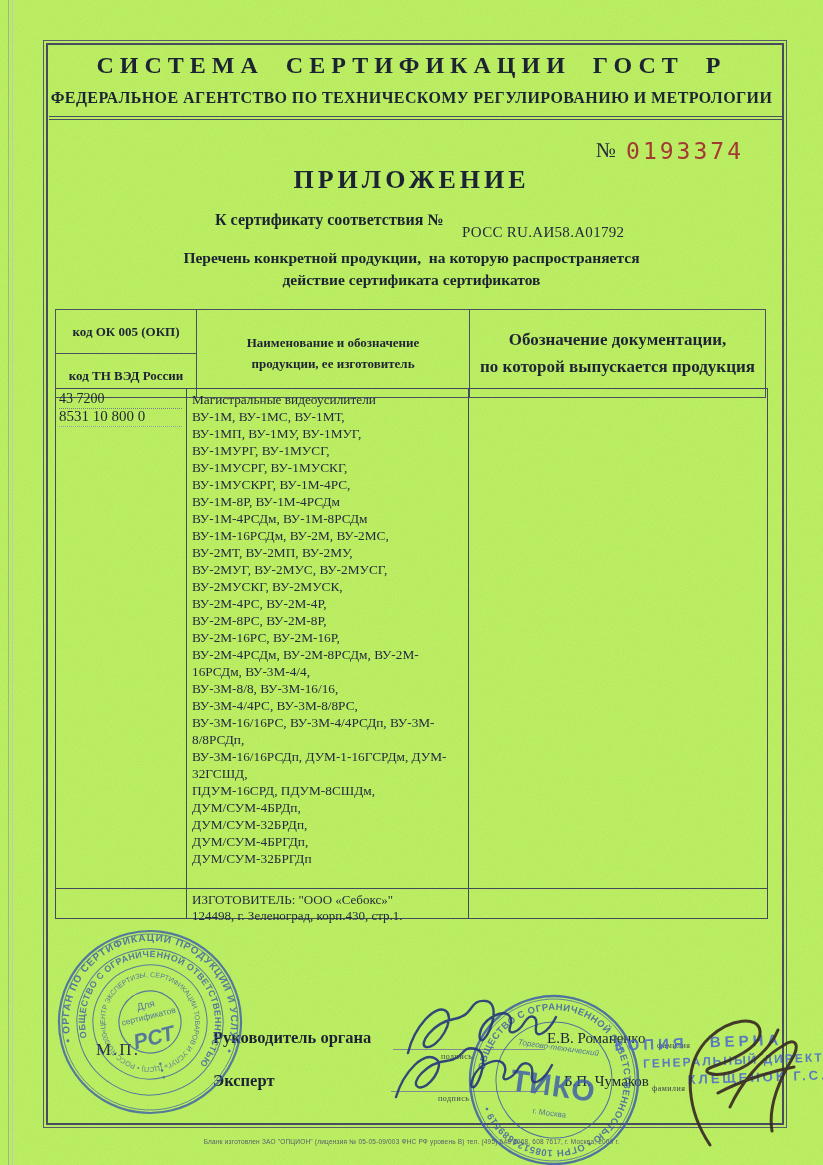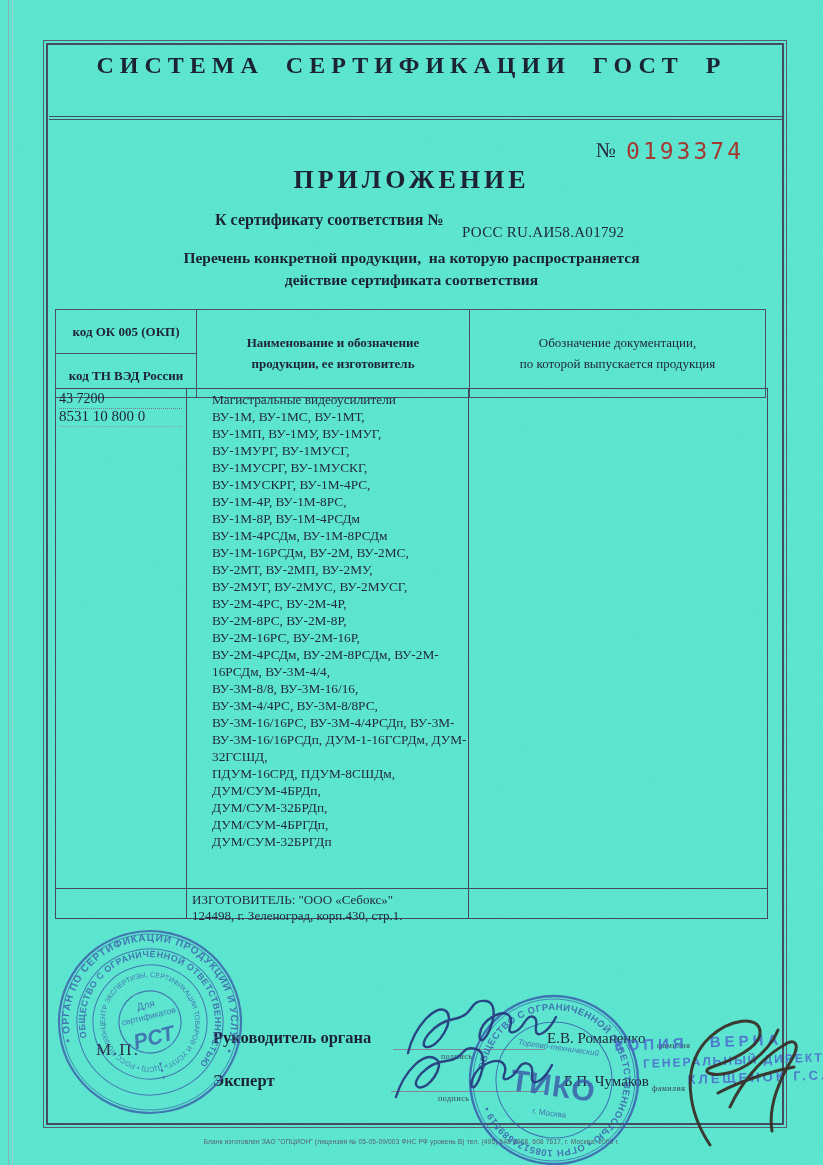"СИСТЕМА СЕРТИФИКАЦИИ ГОСТ Р" .page { background: #5eead4 -> #bef264 }
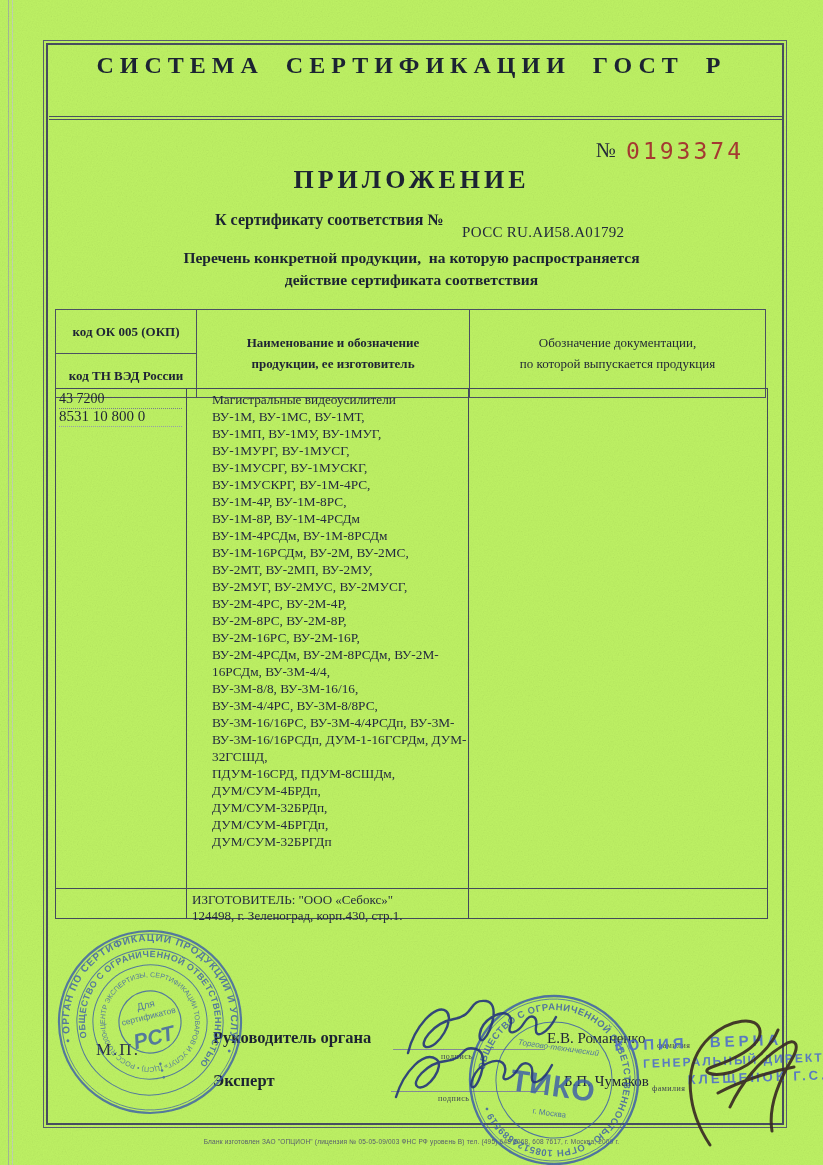"ФЕДЕРАЛЬНОЕ АГЕНТСТВО ПО ТЕХНИЧЕСКОМУ" div.agency { html: none -> <div>ФЕДЕРАЛЬНОЕ АГЕНТСТВО ПО ТЕХНИЧЕСКОМУ РЕГУЛИРОВАНИЮ И МЕТРОЛОГИИ</div> }
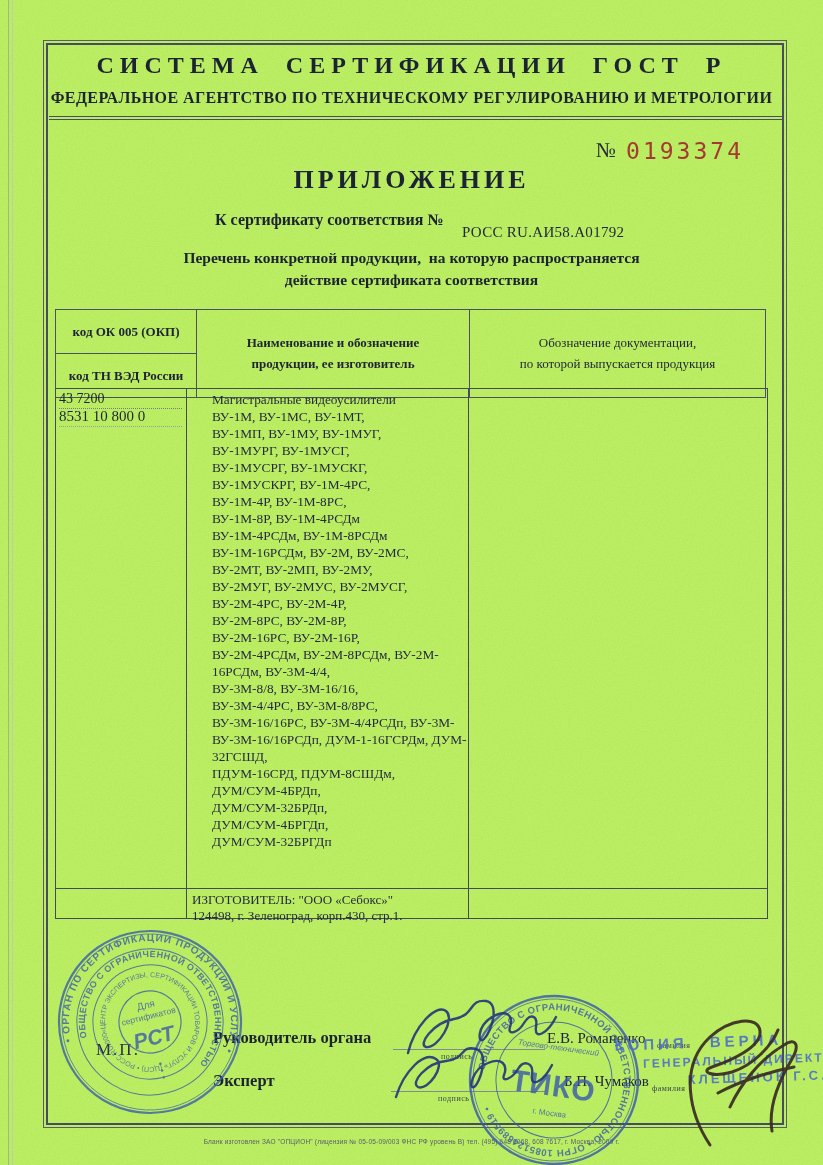"действие сертификата соответствия" div.subtitle2 { text: соответствия -> сертификатов }
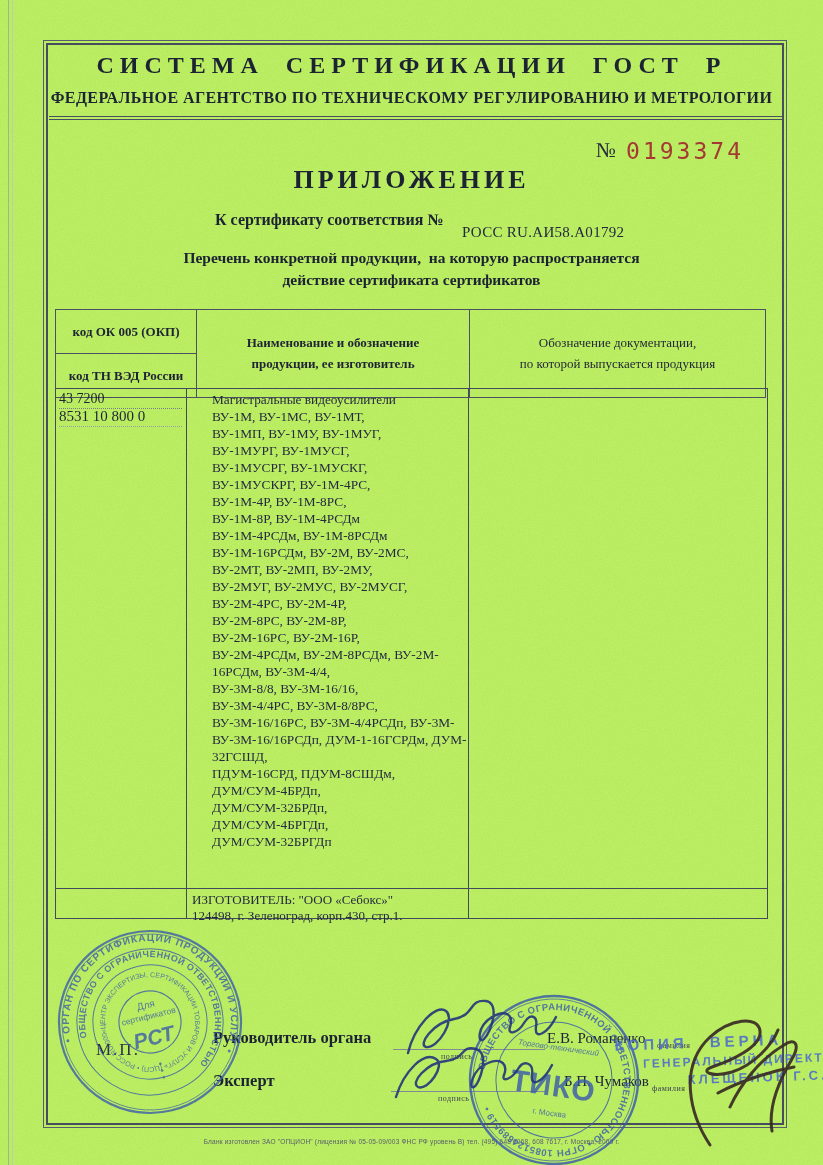"Обозначение документации," .hcol3 { font-size: 13px -> 17px; font-weight: normal -> bold }
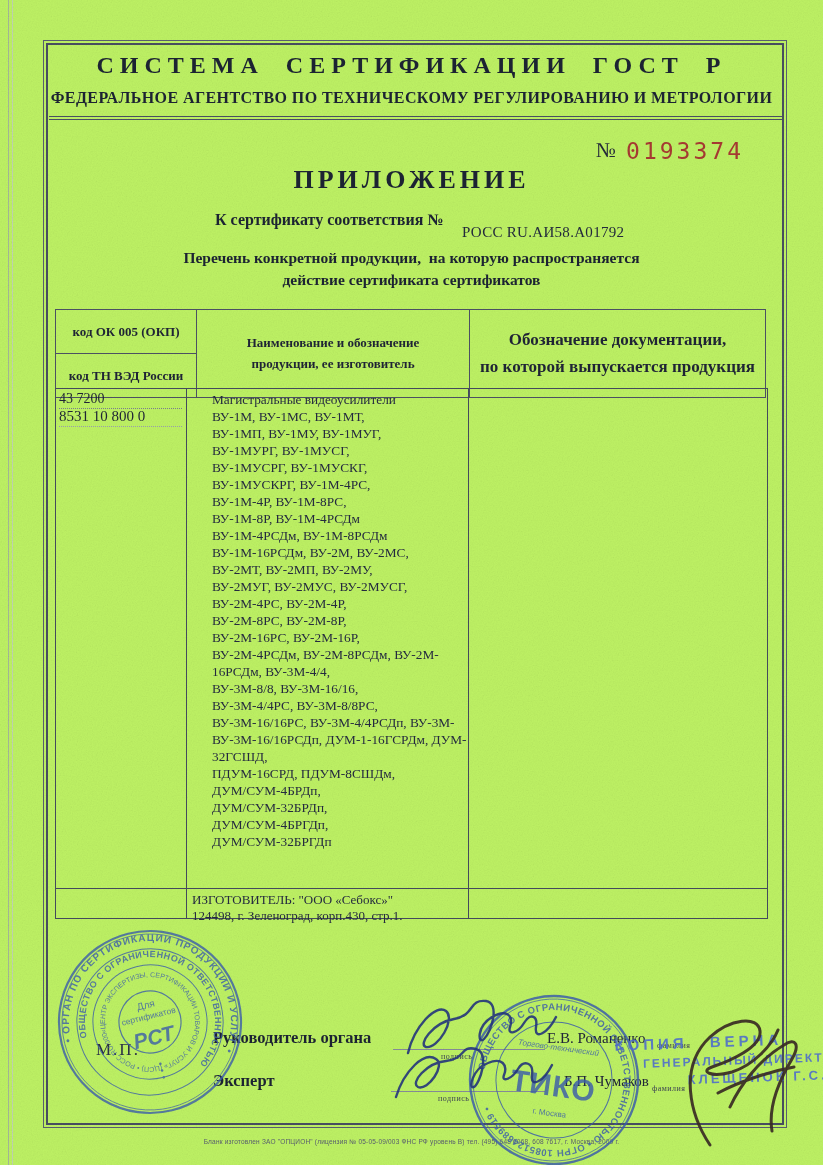"Магистральные видеоусилители" .products { margin-left: 20px -> none }
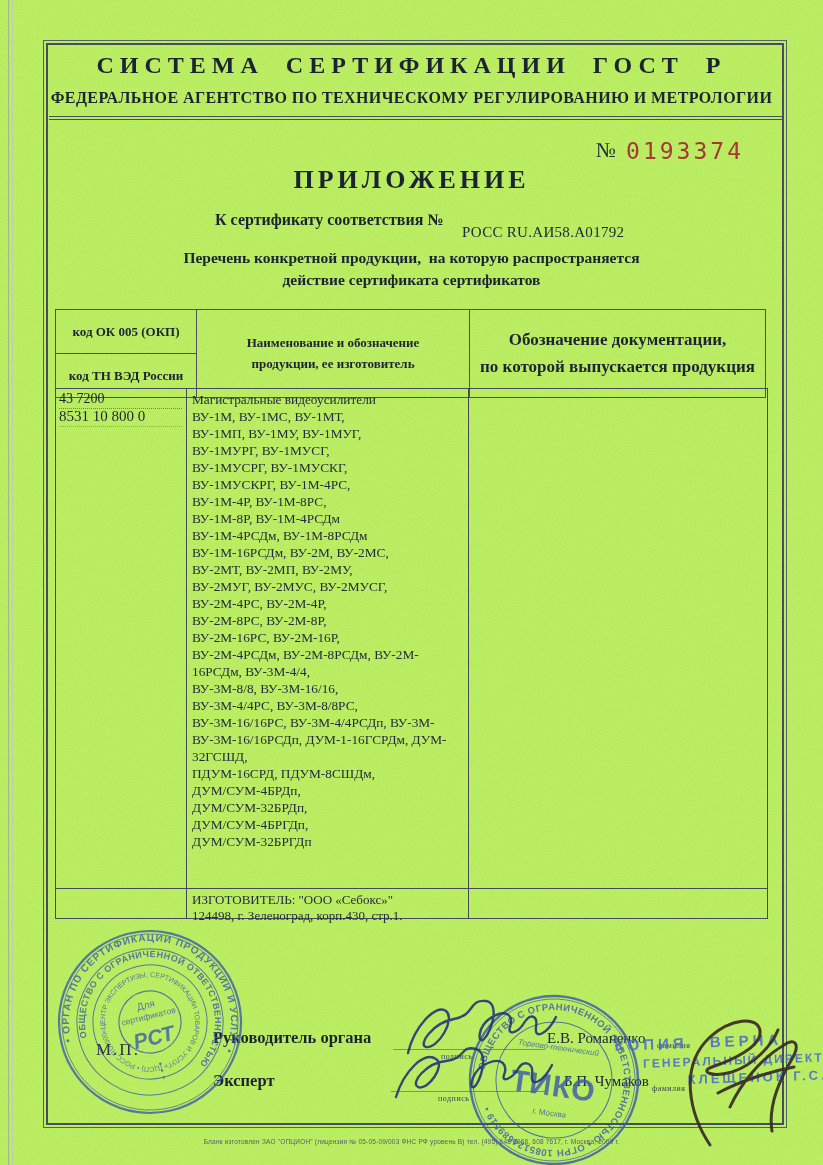"ВУ-1М-4Р, ВУ-1М-8РС," div.product-line { html: <div>ВУ-1М-4Р, ВУ-1М-8РС,</div> -> none }
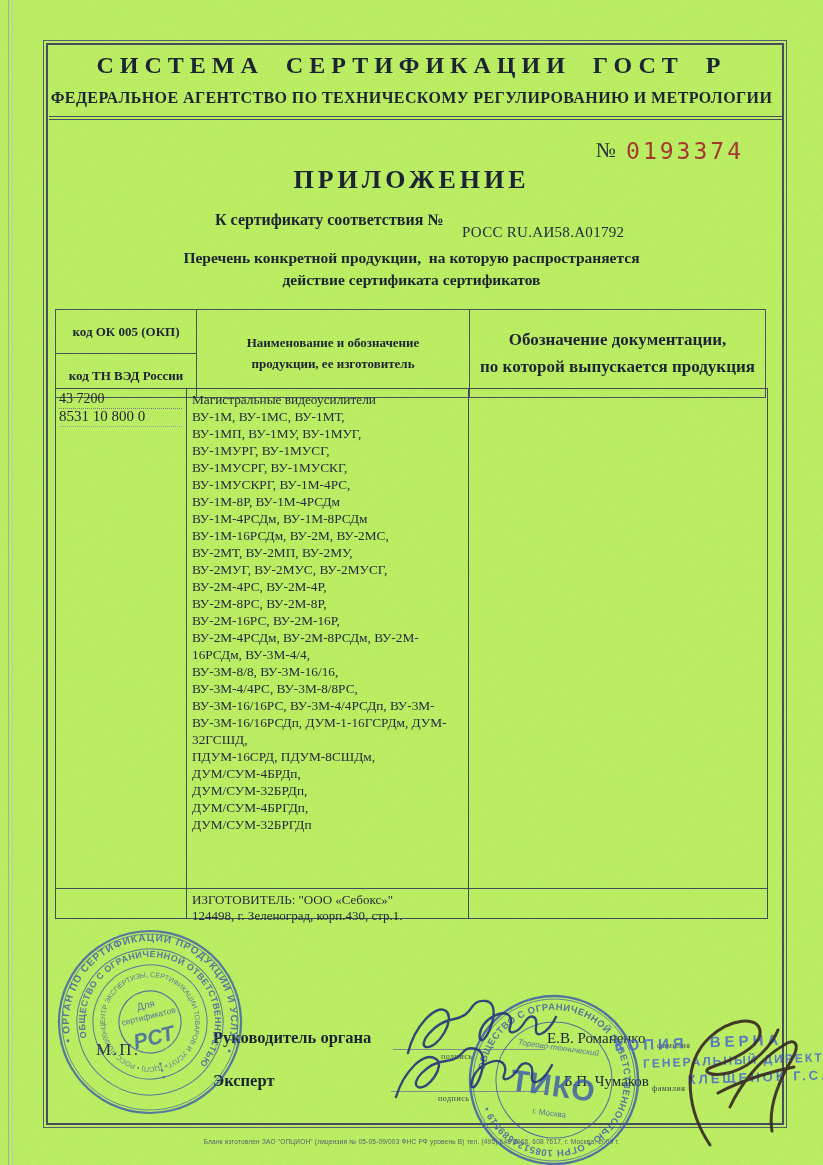"ВУ-2МУСКГ, ВУ-2МУСК," div.product-line { html: none -> <div>ВУ-2МУСКГ, ВУ-2МУСК,</div> }
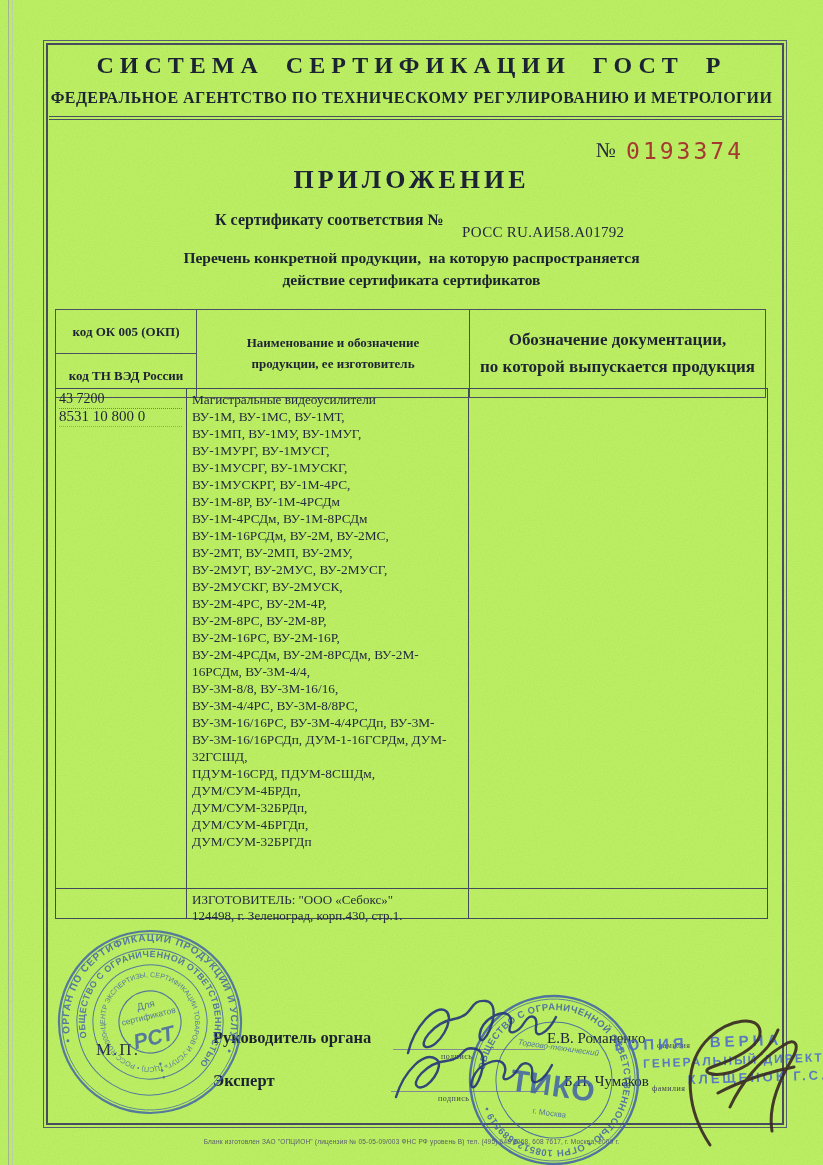"8/8РСДп," div.product-line { html: none -> <div>8/8РСДп,</div> }
